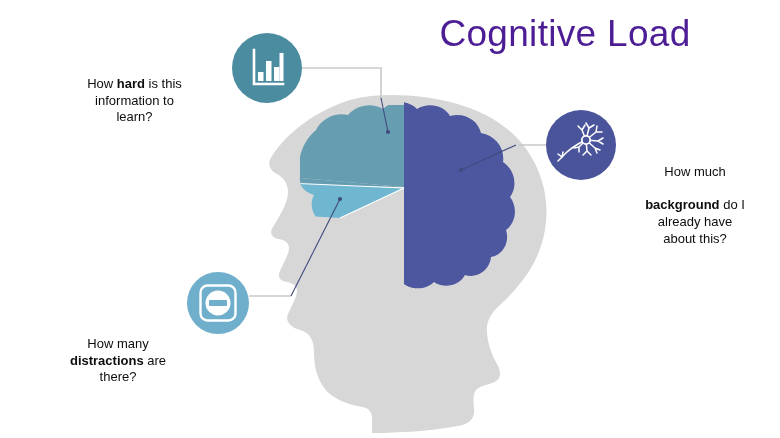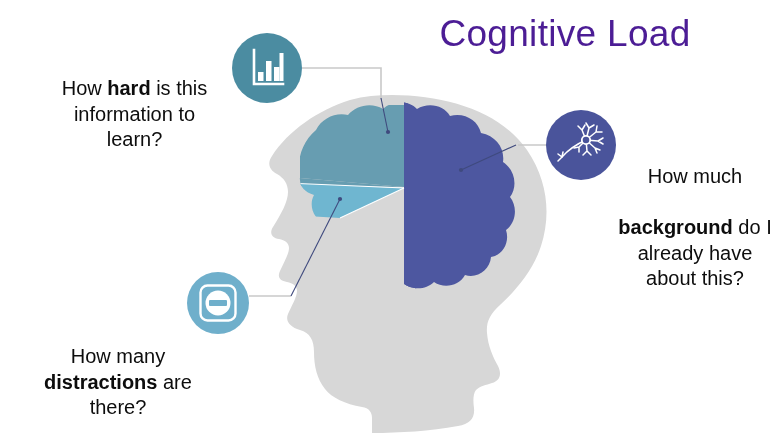"How hard is this" .callout { font-size: 20px -> 13px }
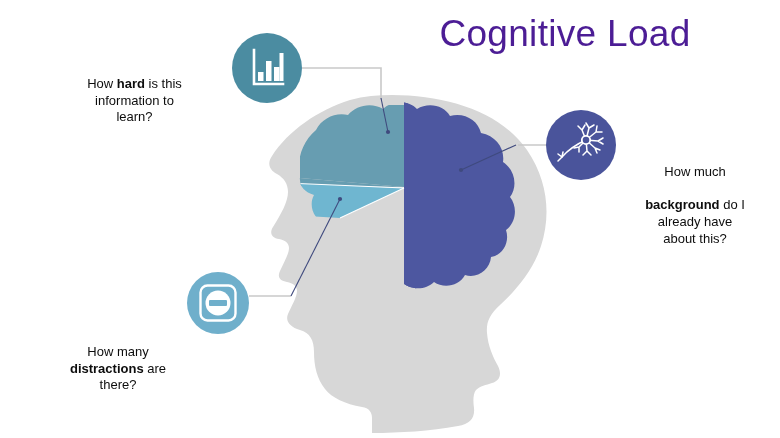"How many" #callout-distractions { top: 344px -> 336px }
